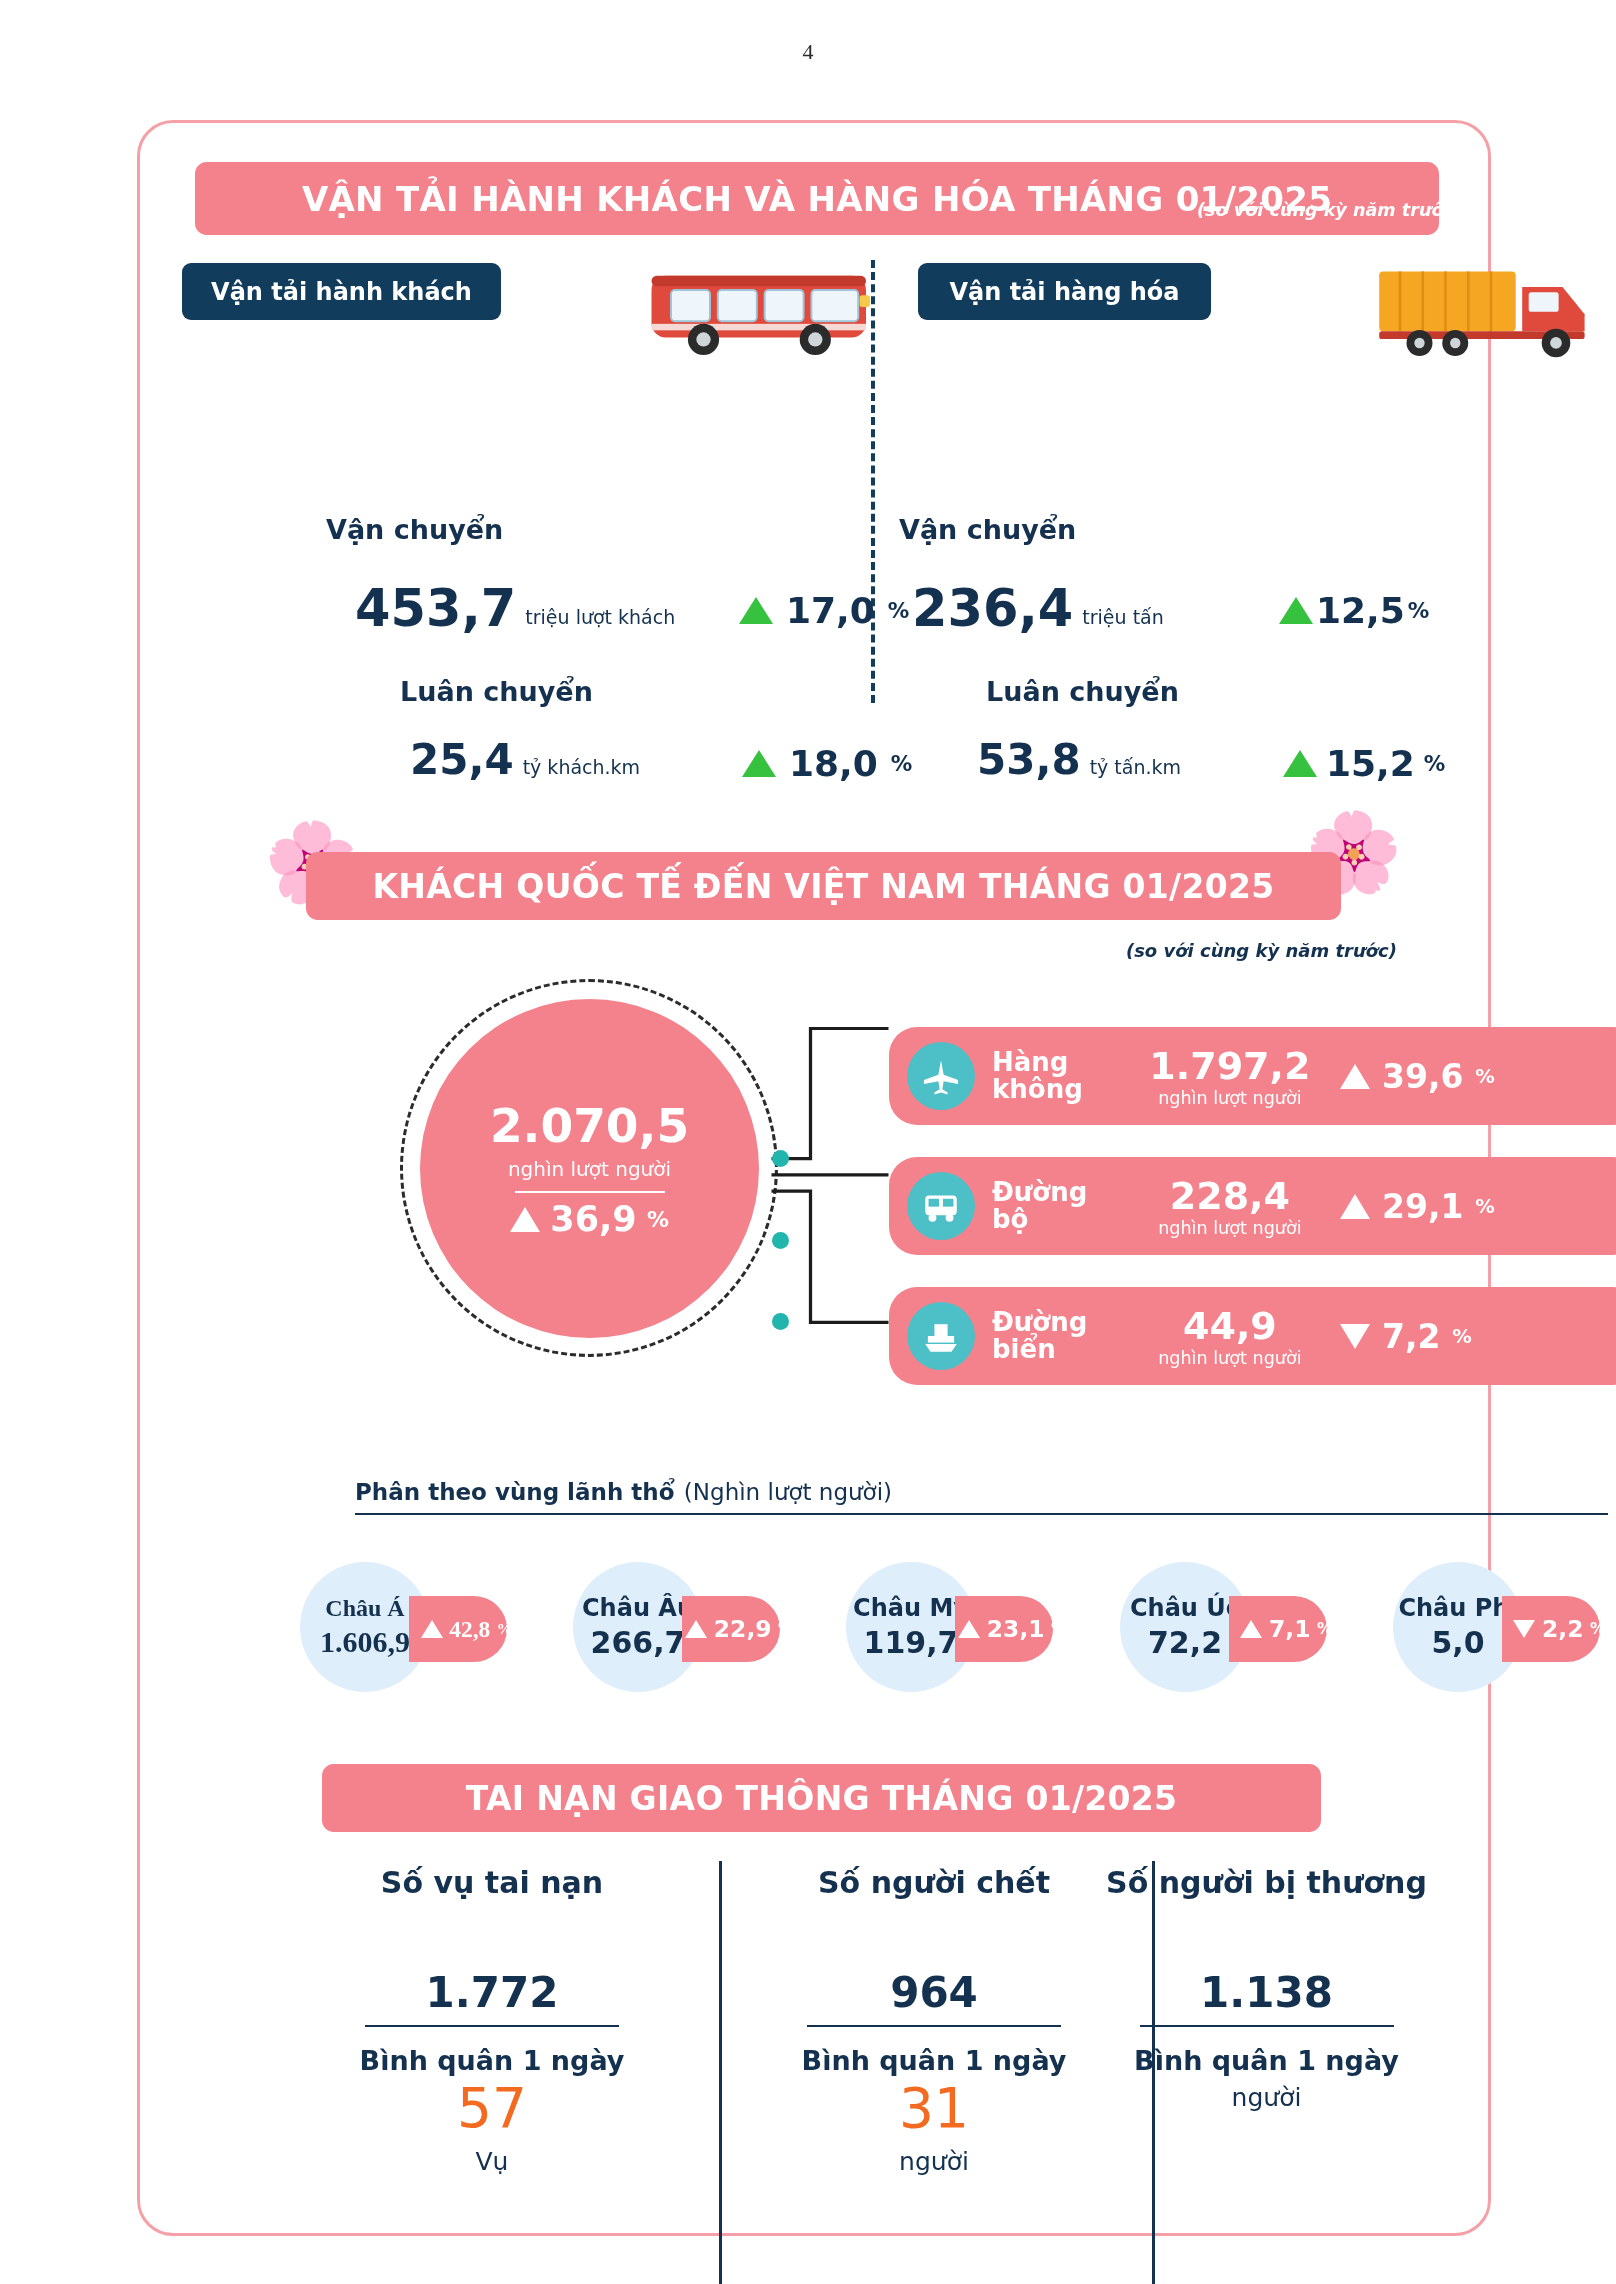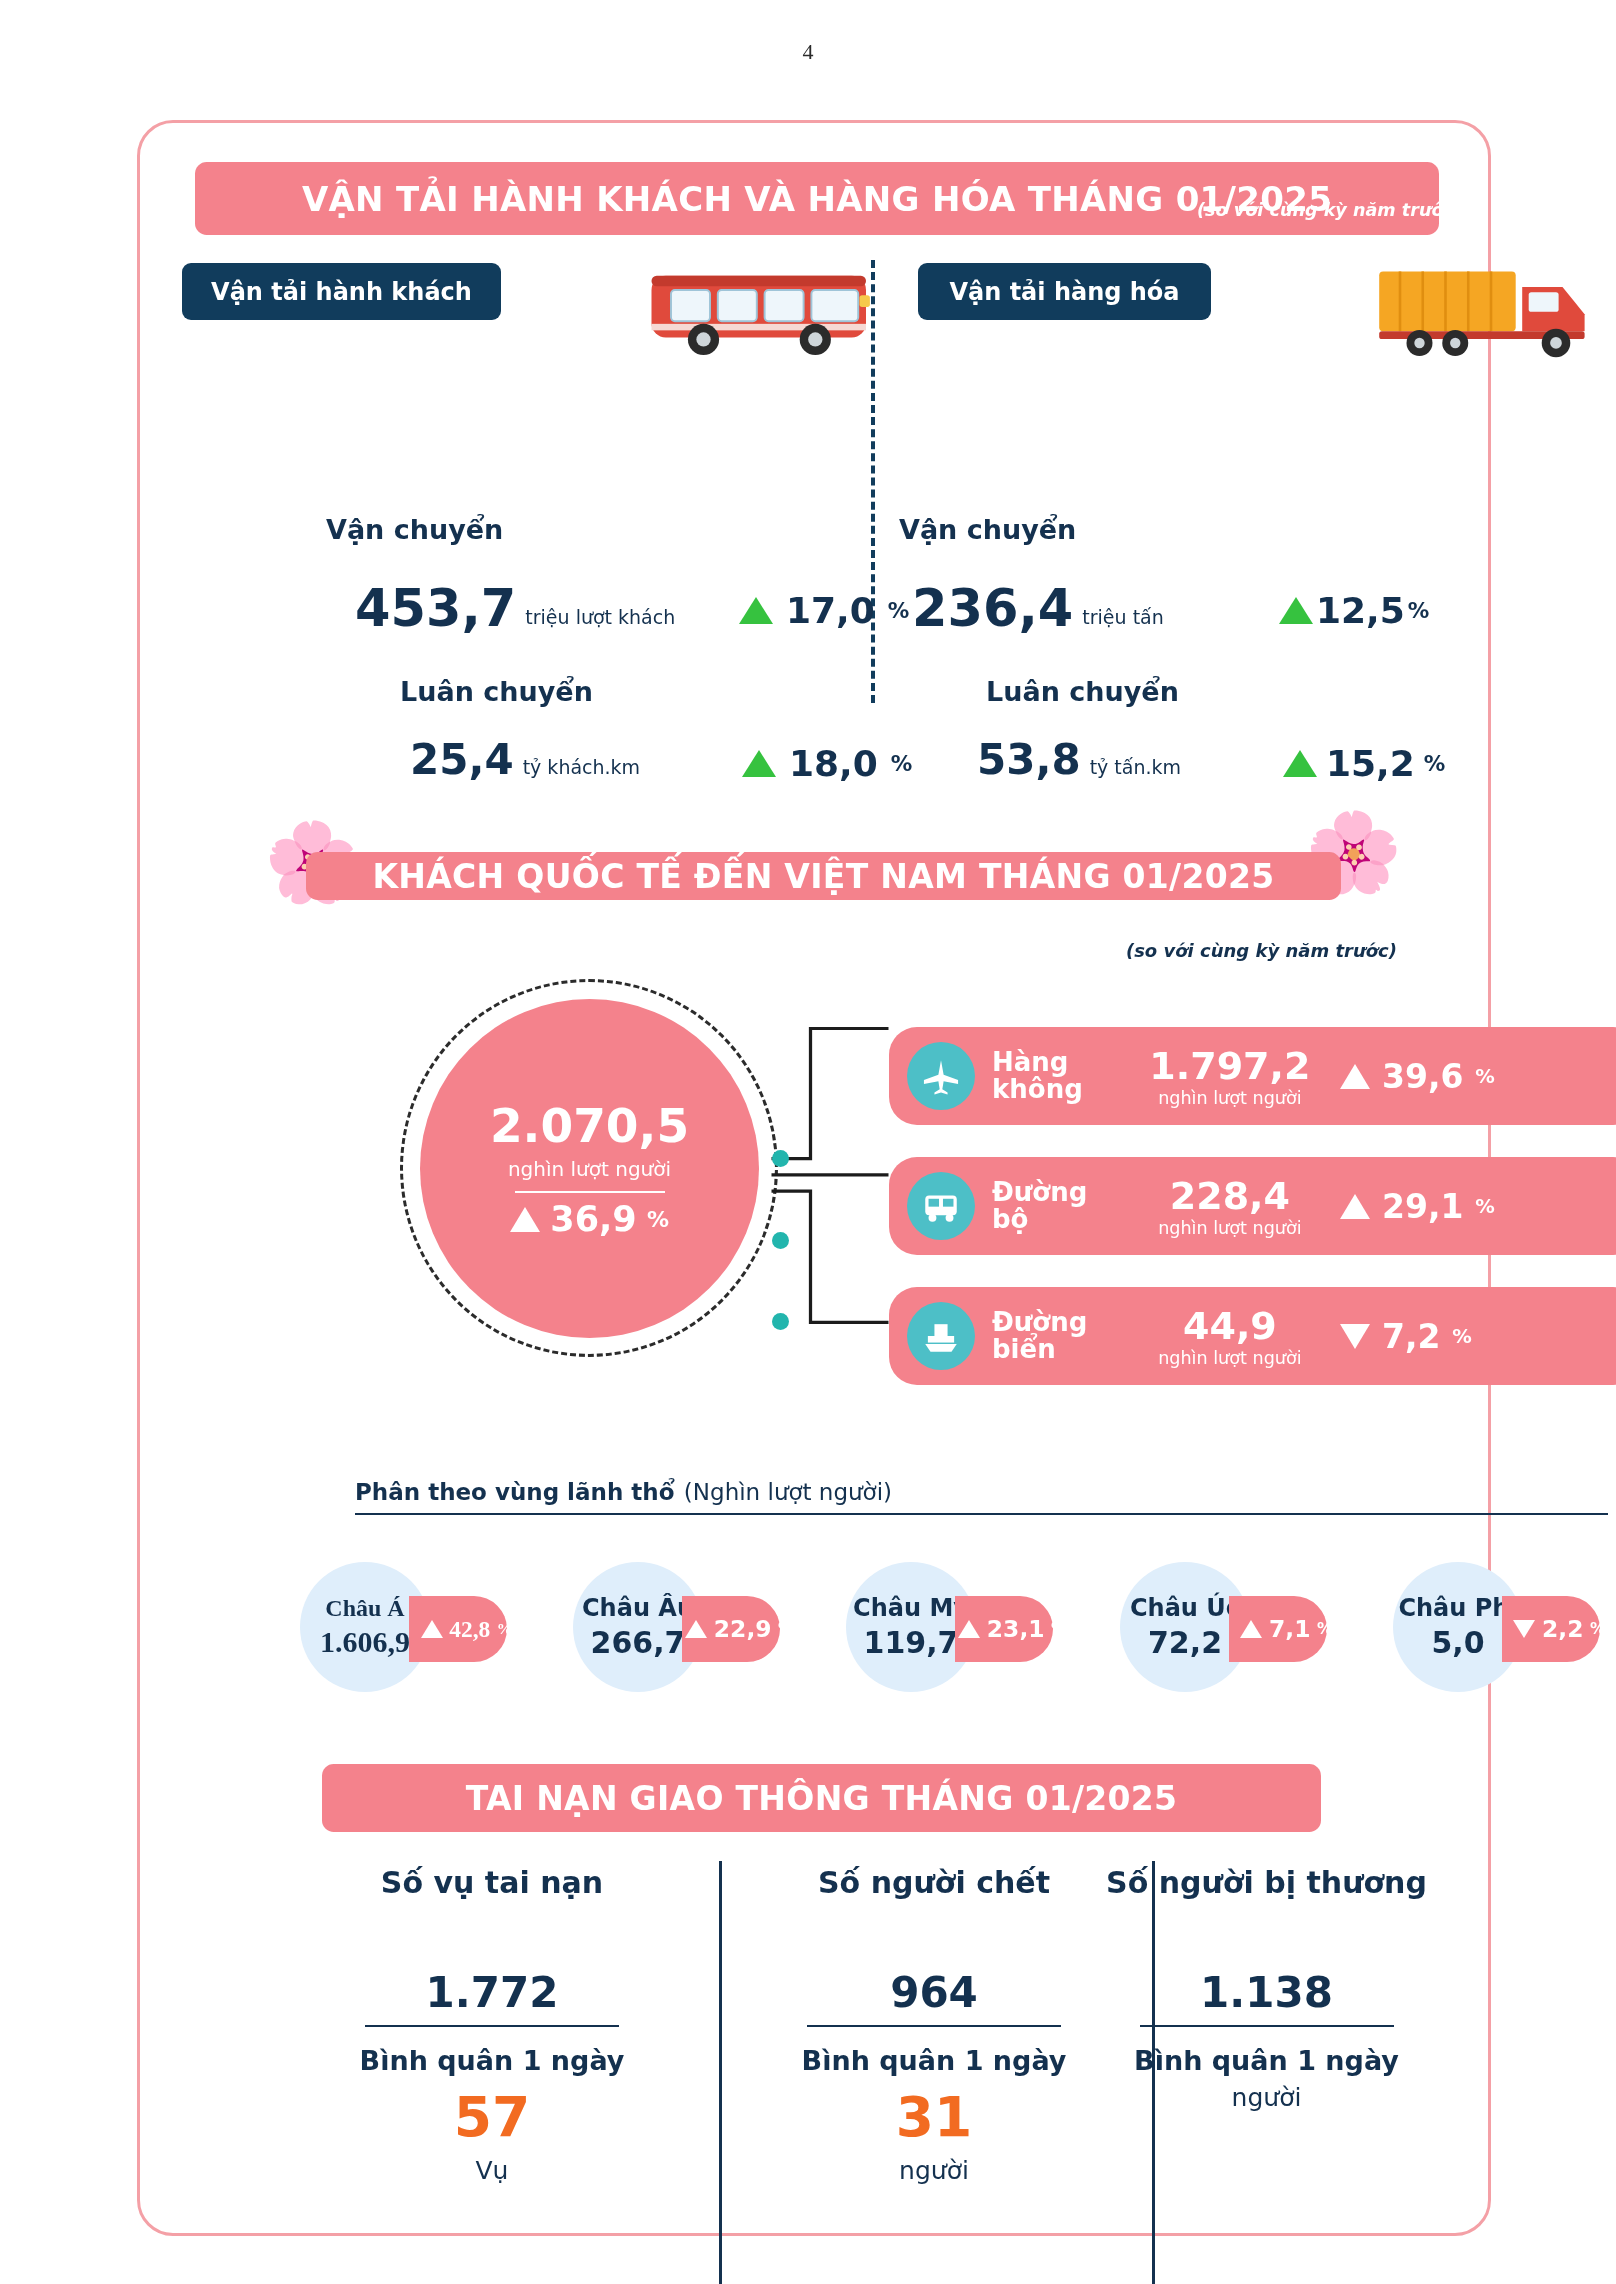"KHÁCH QUỐC TẾ ĐẾN VIỆT" .banner-2 { height: 48px -> 68px }
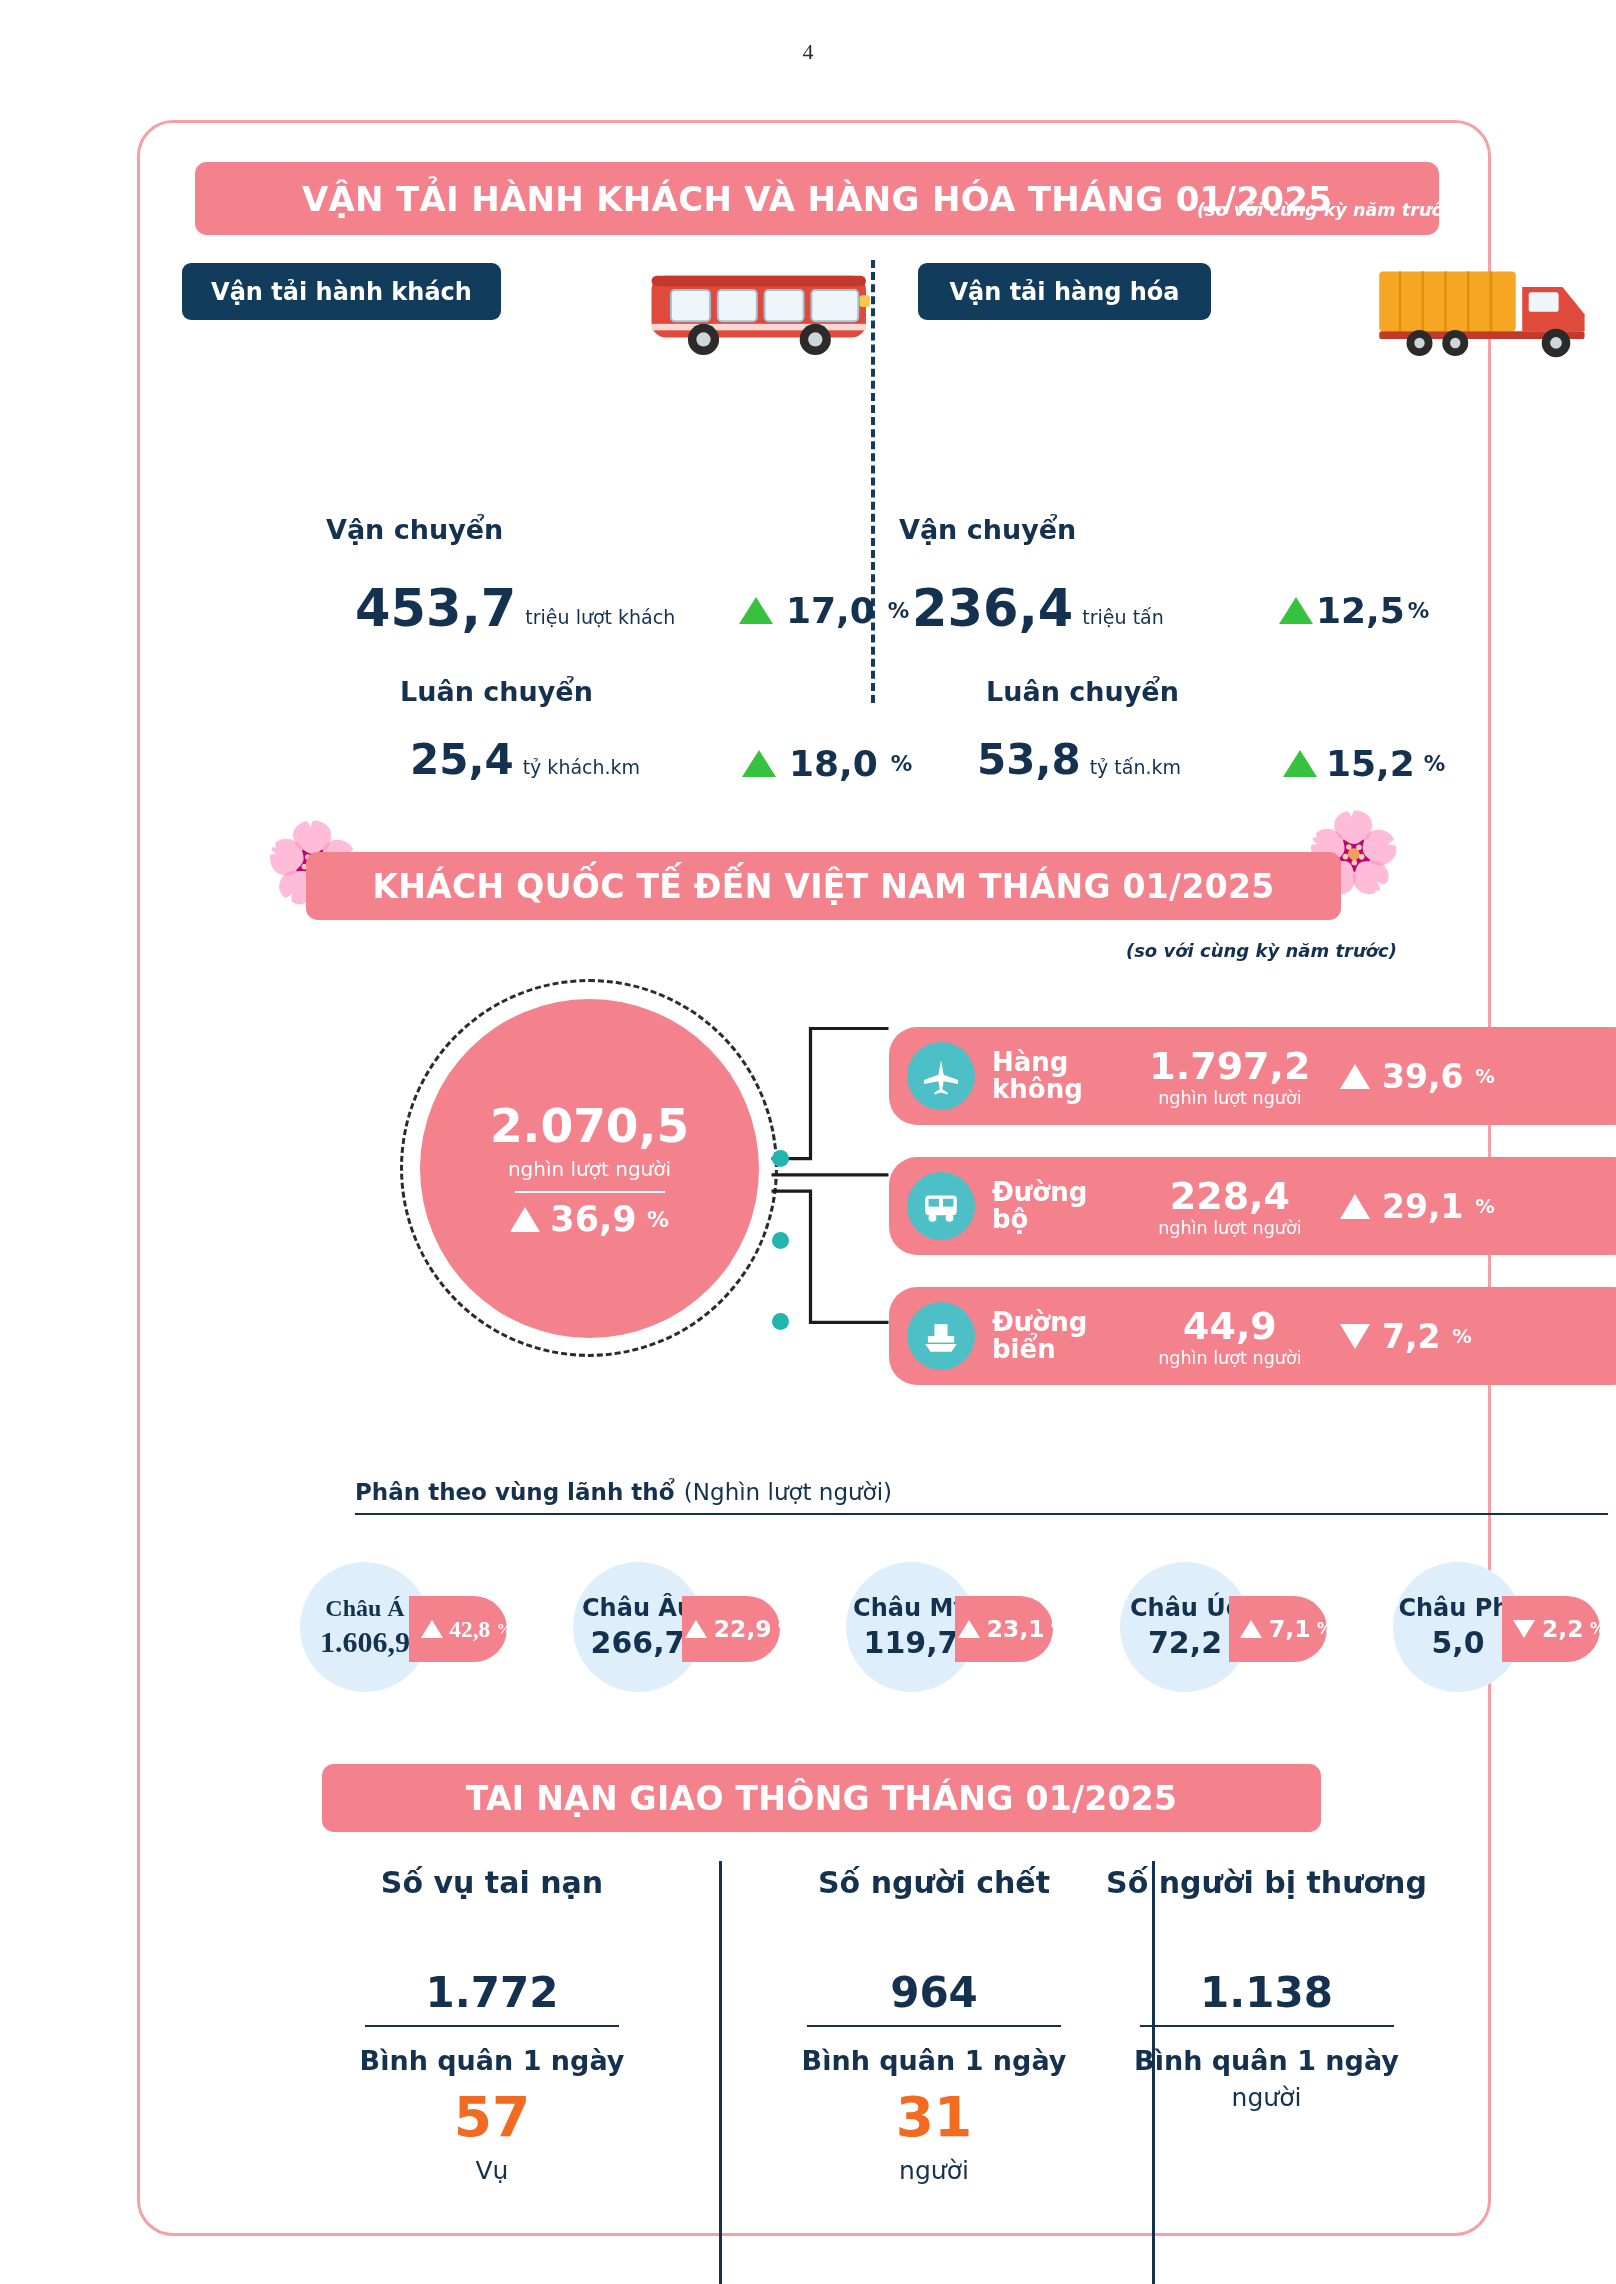"57" .acc-col .orange { font-weight: bold -> normal; margin-top: 9px -> none }
